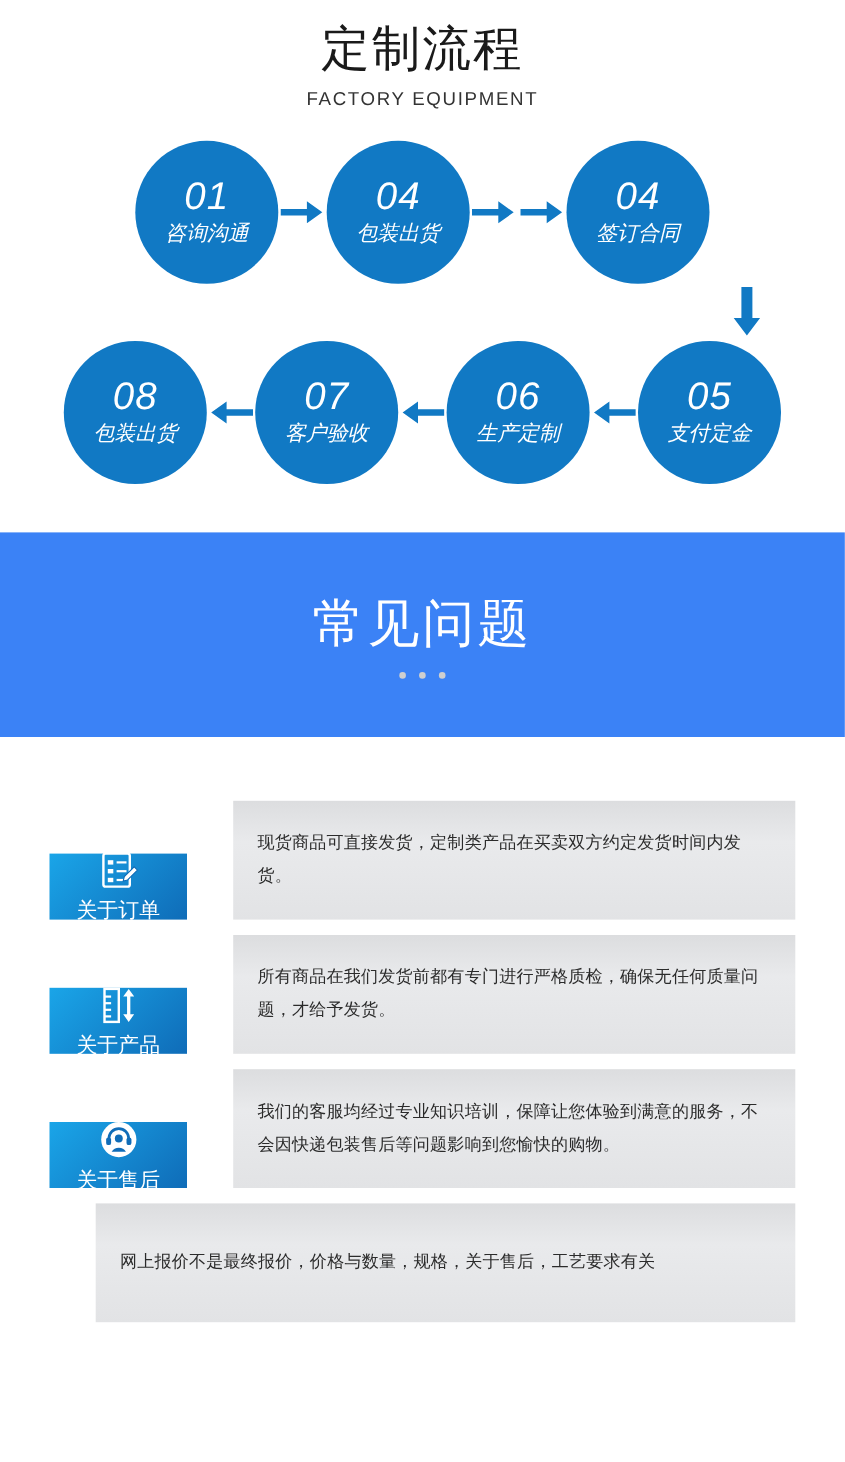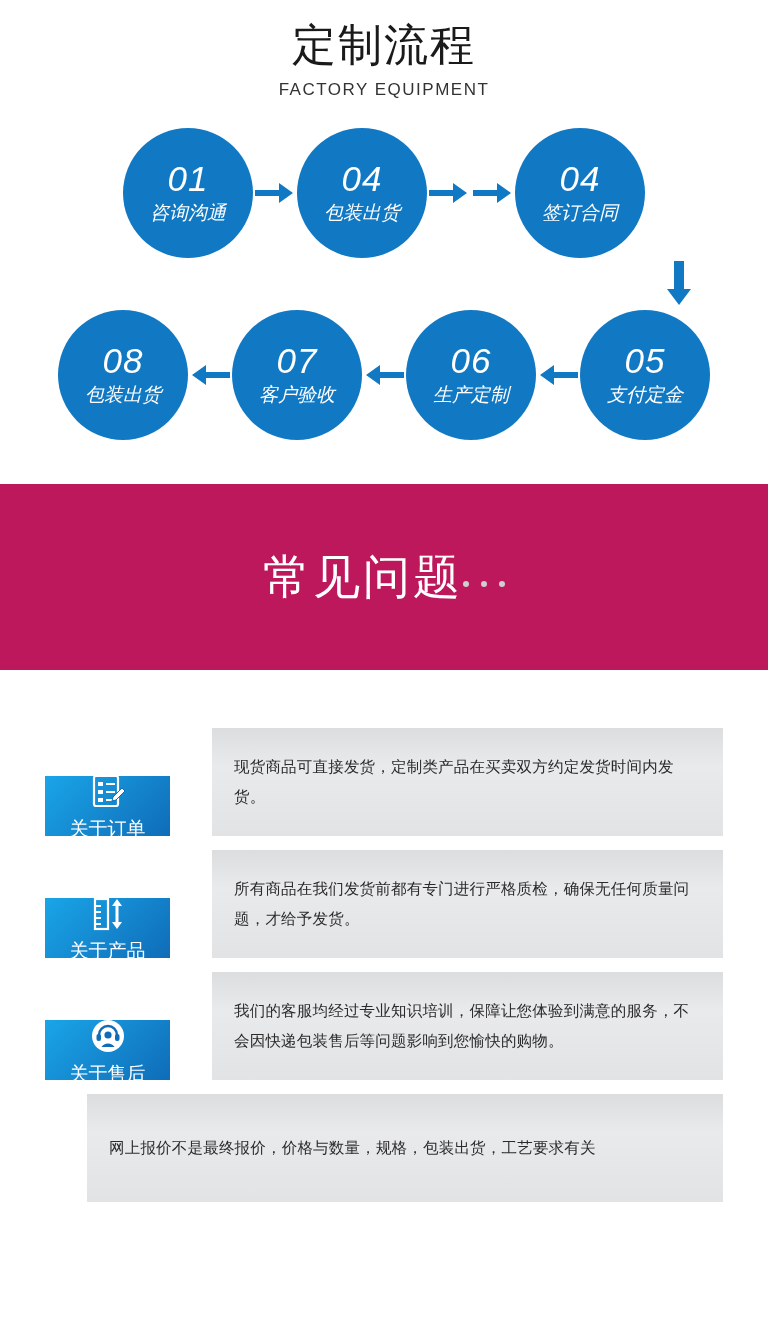"常见问题" .faq-banner { background: #be185d -> #3b82f6; flex-direction: none -> column }
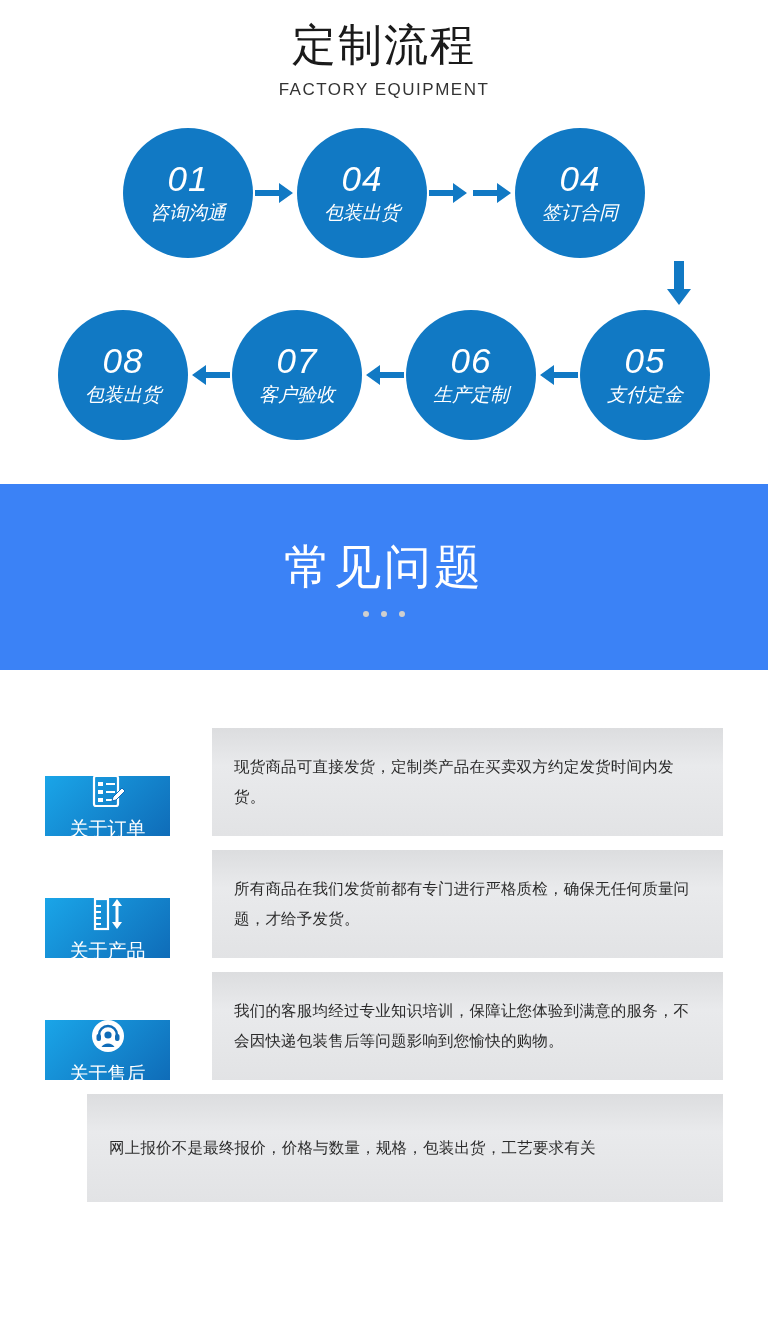"网上报价不是最终报价，价格与数量，规格，包装出货，工艺要求有关" p { text: 包装出货 -> 关于售后 }
